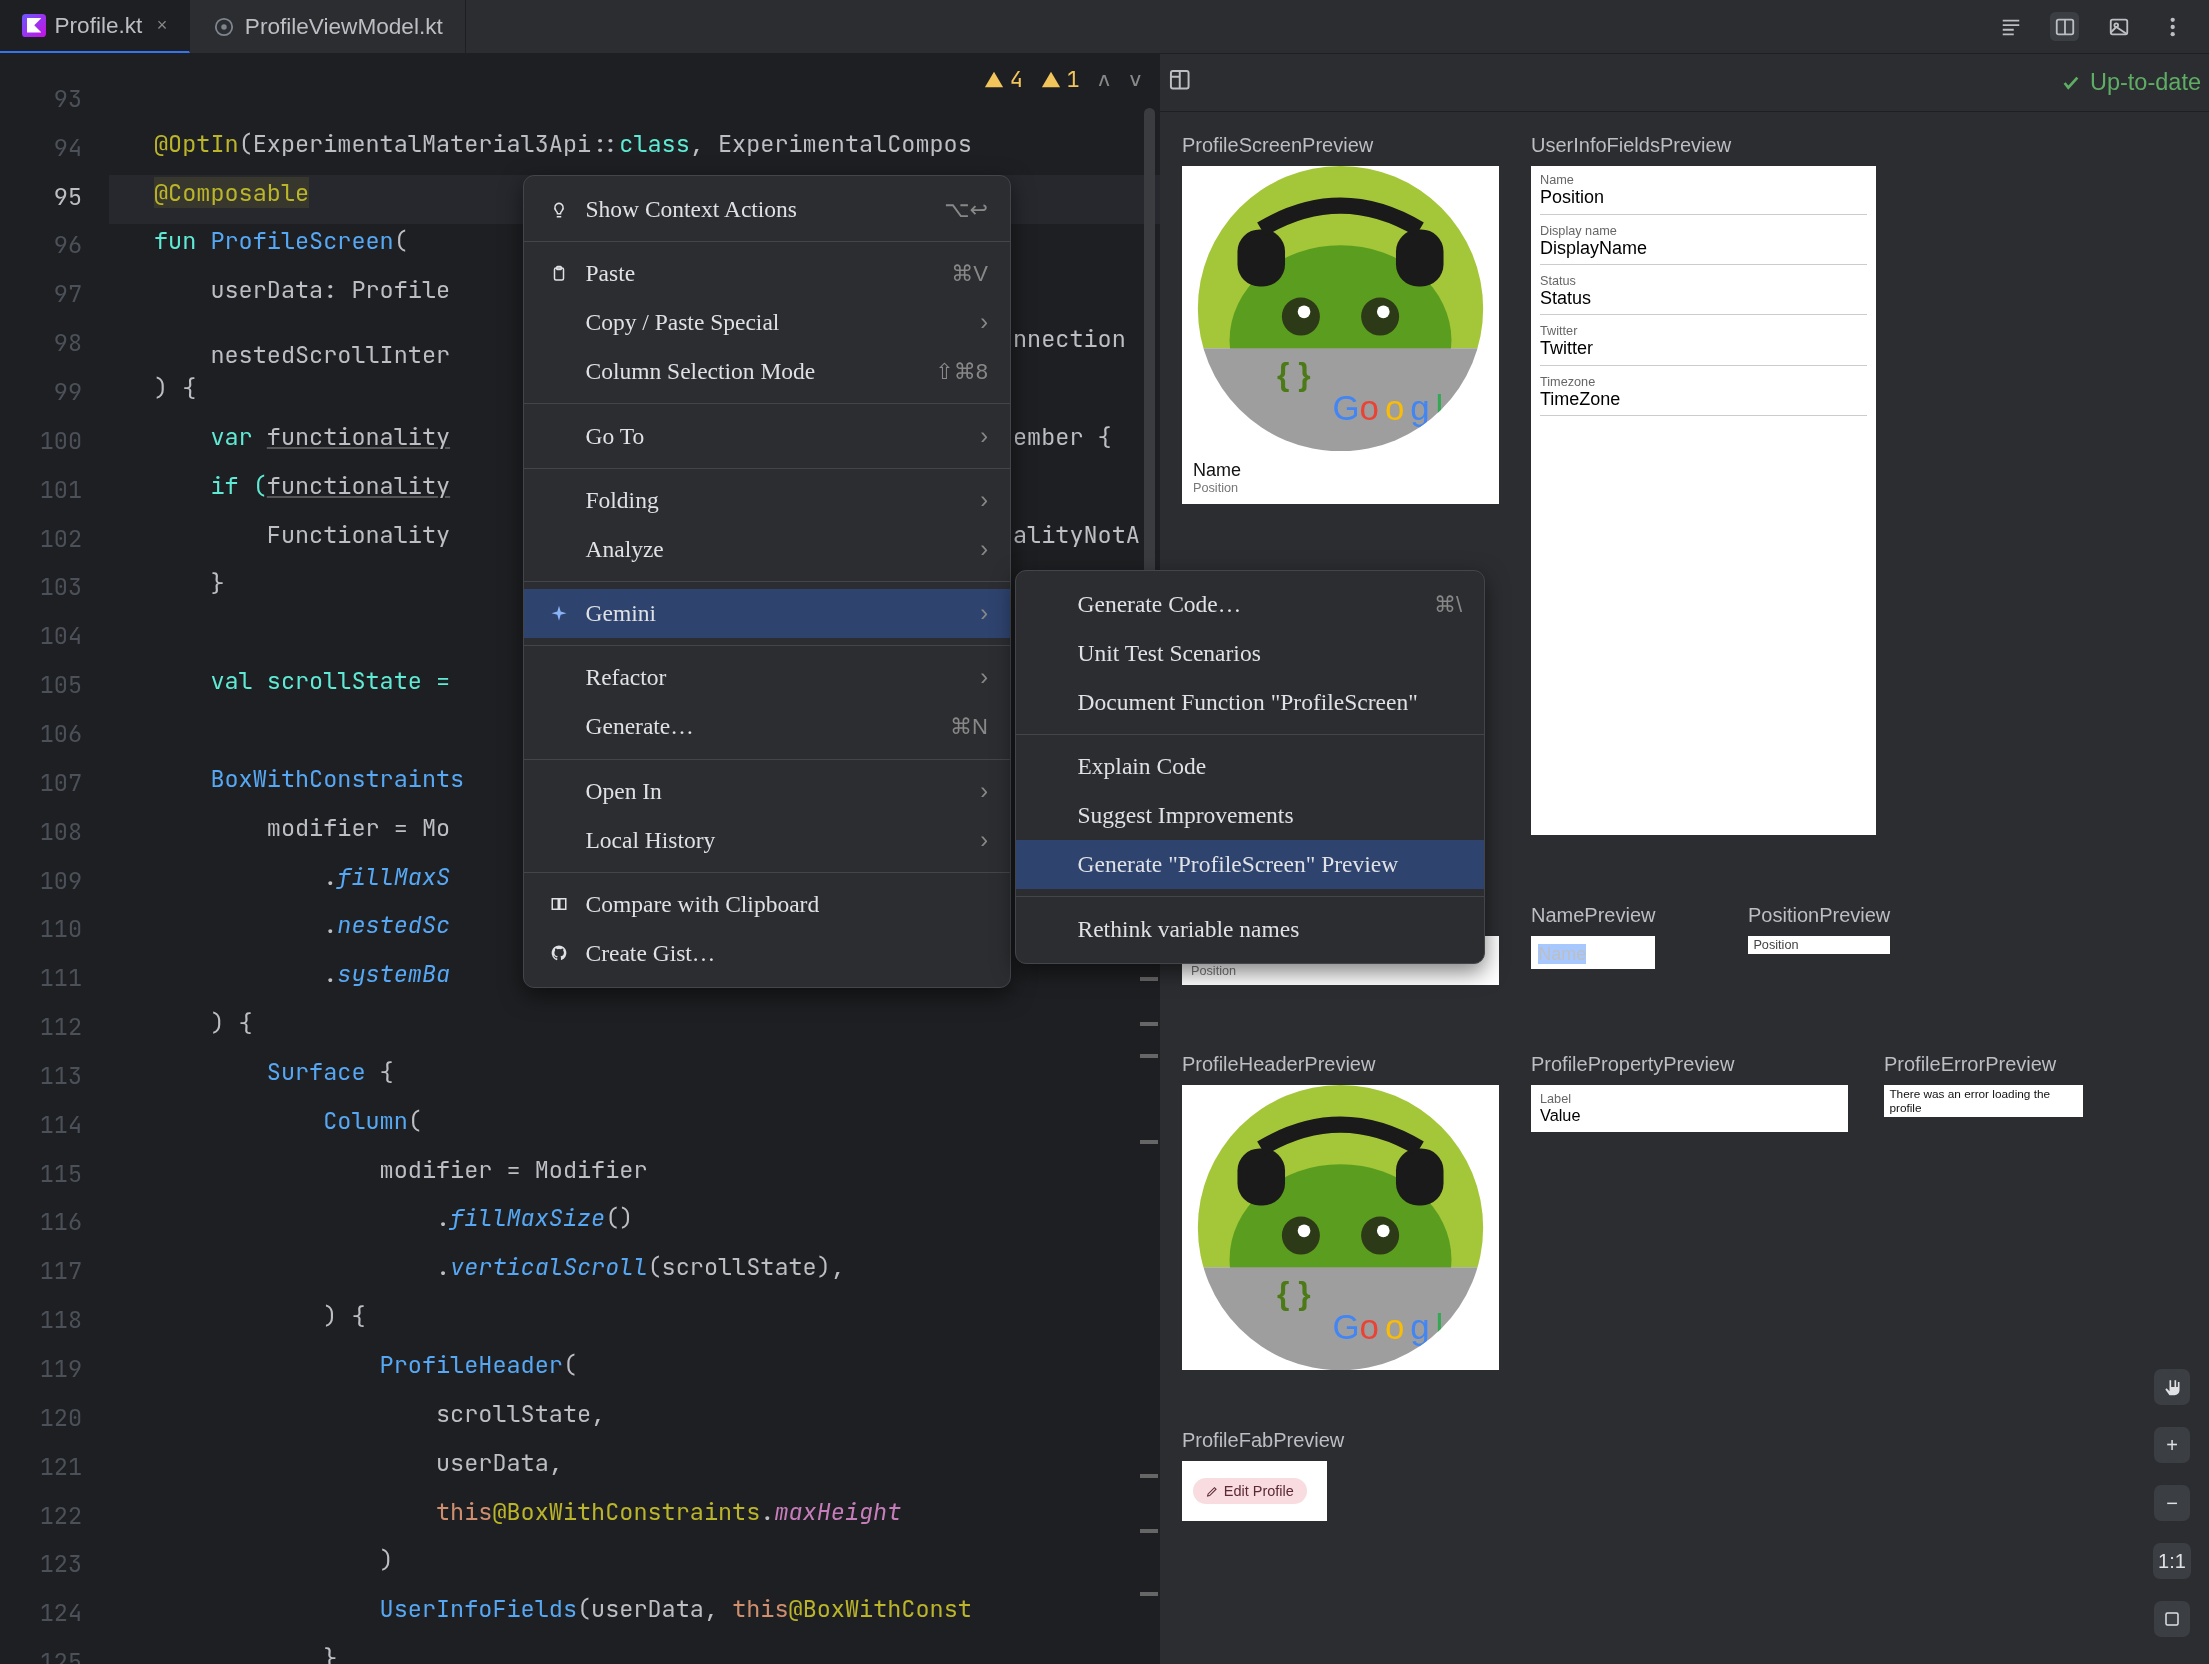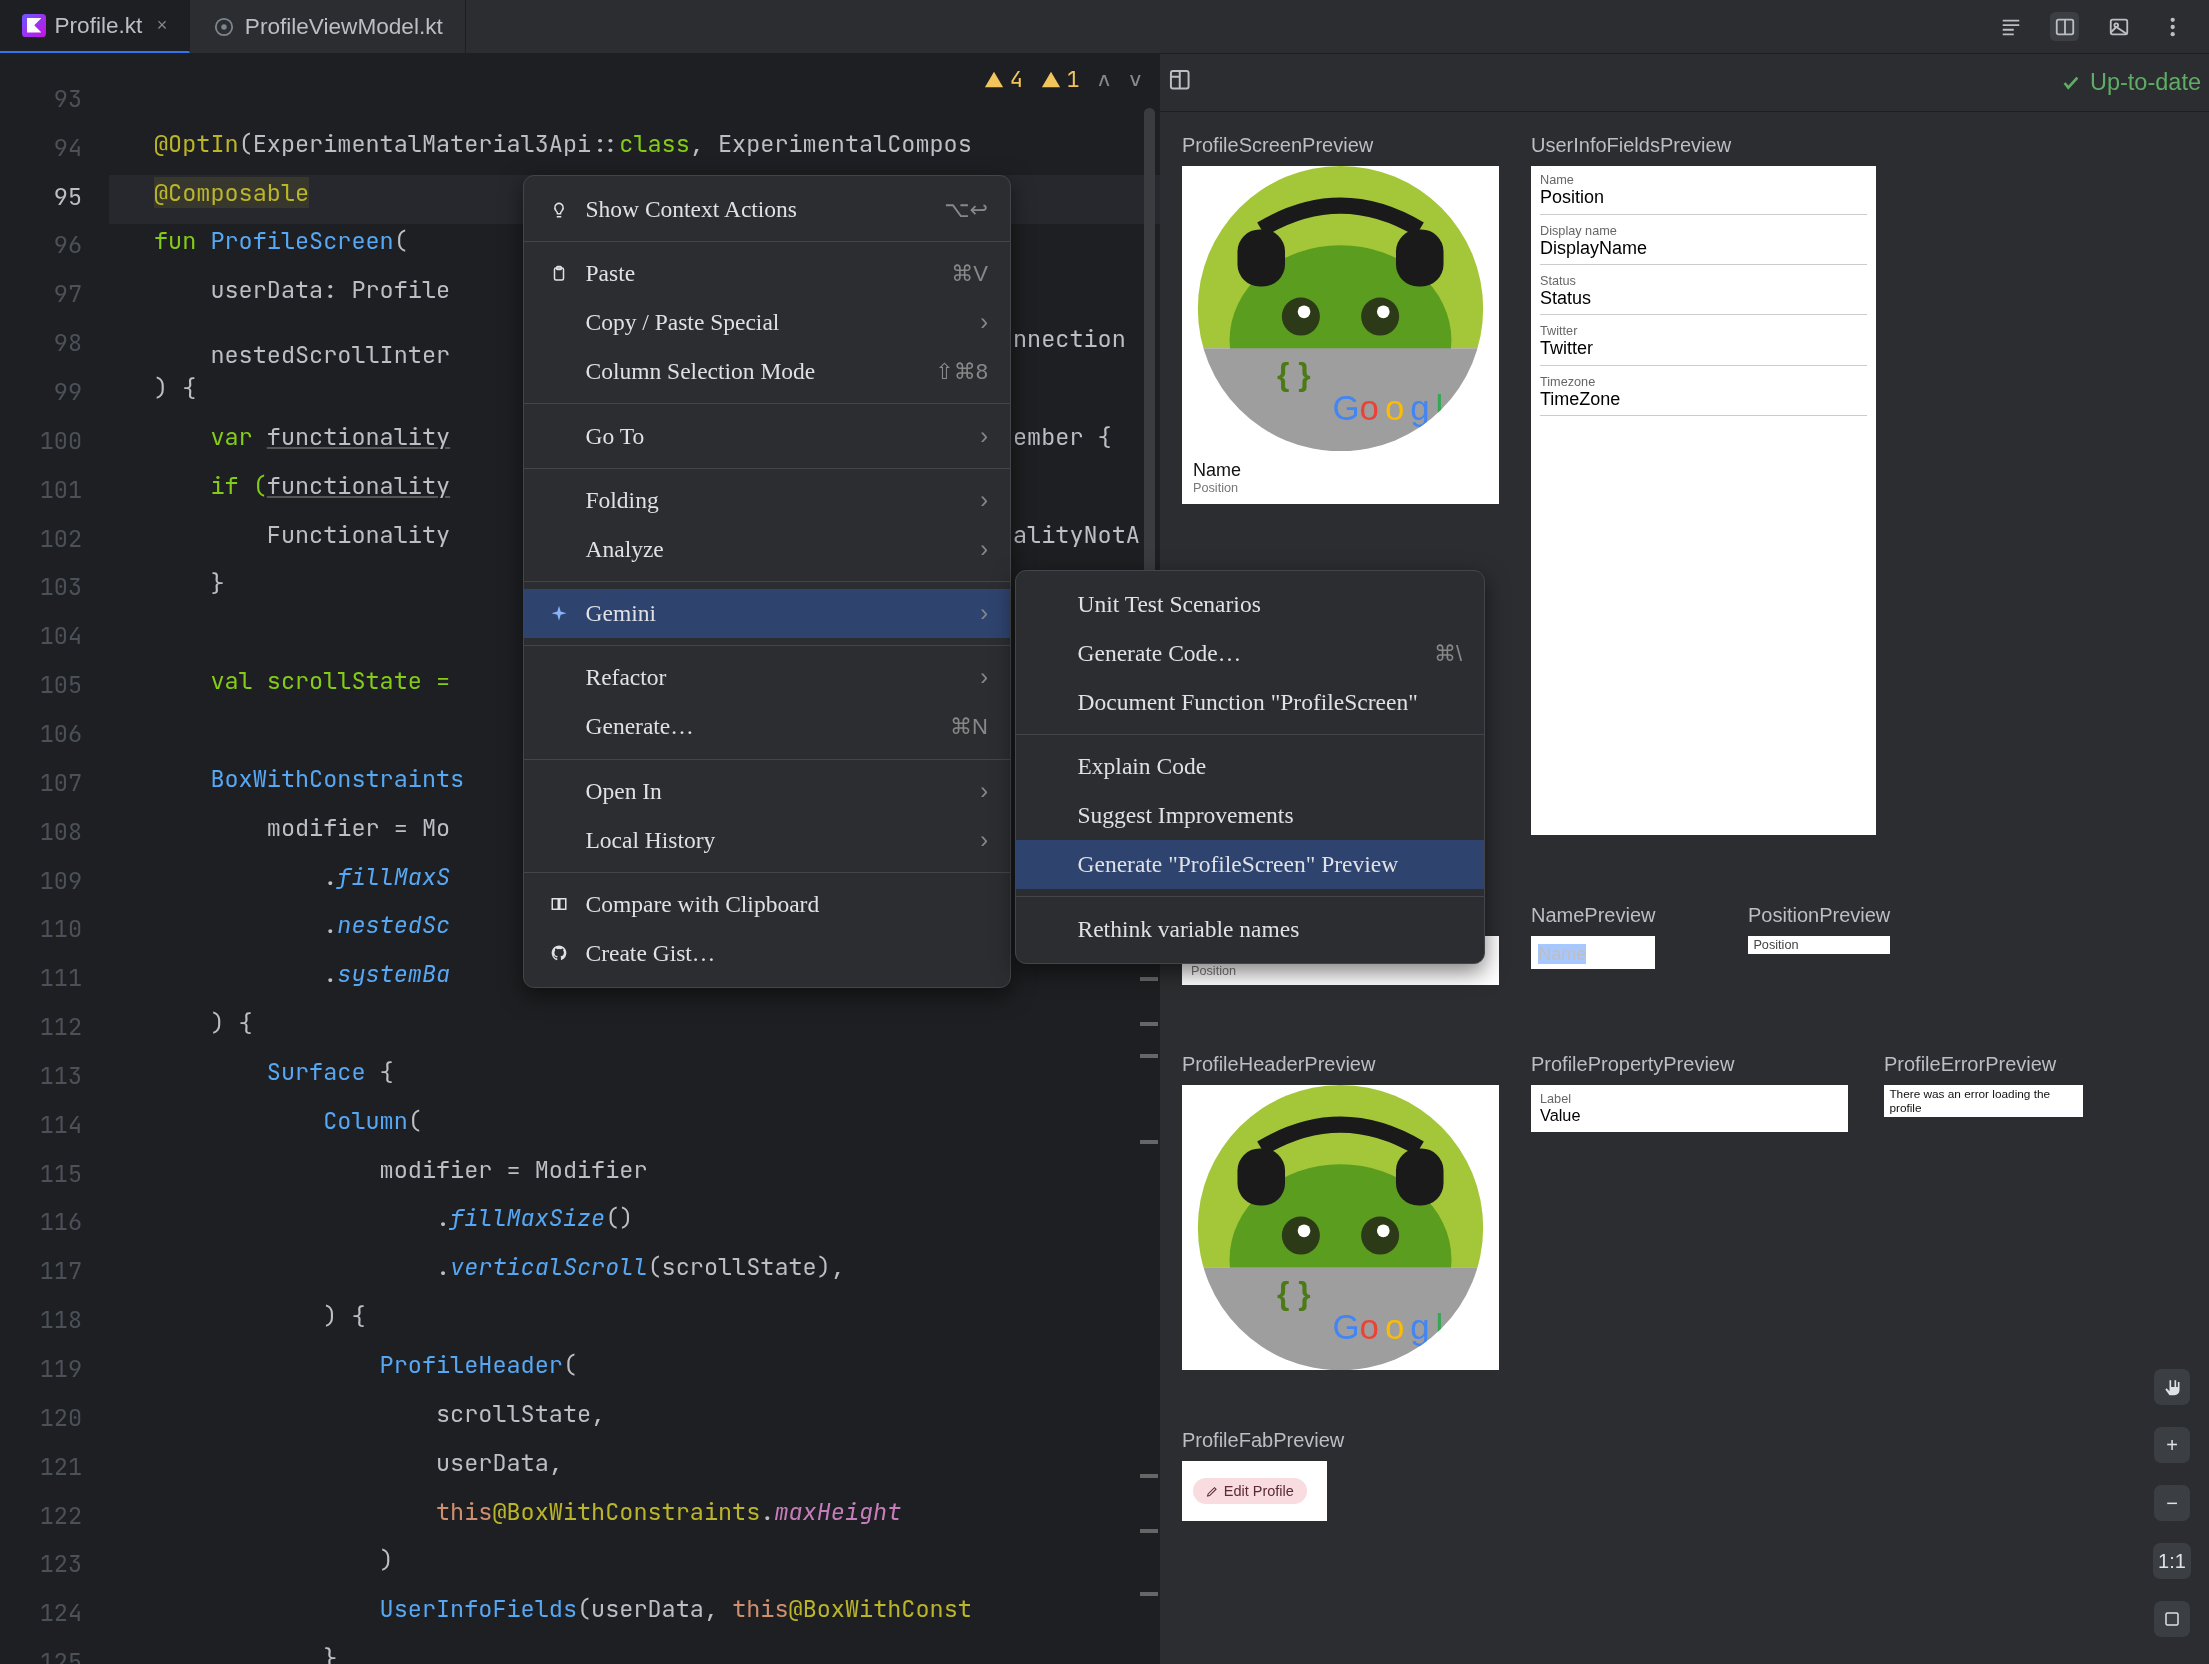"class" .c-kw { color: #84cc16 -> #5eead4 }
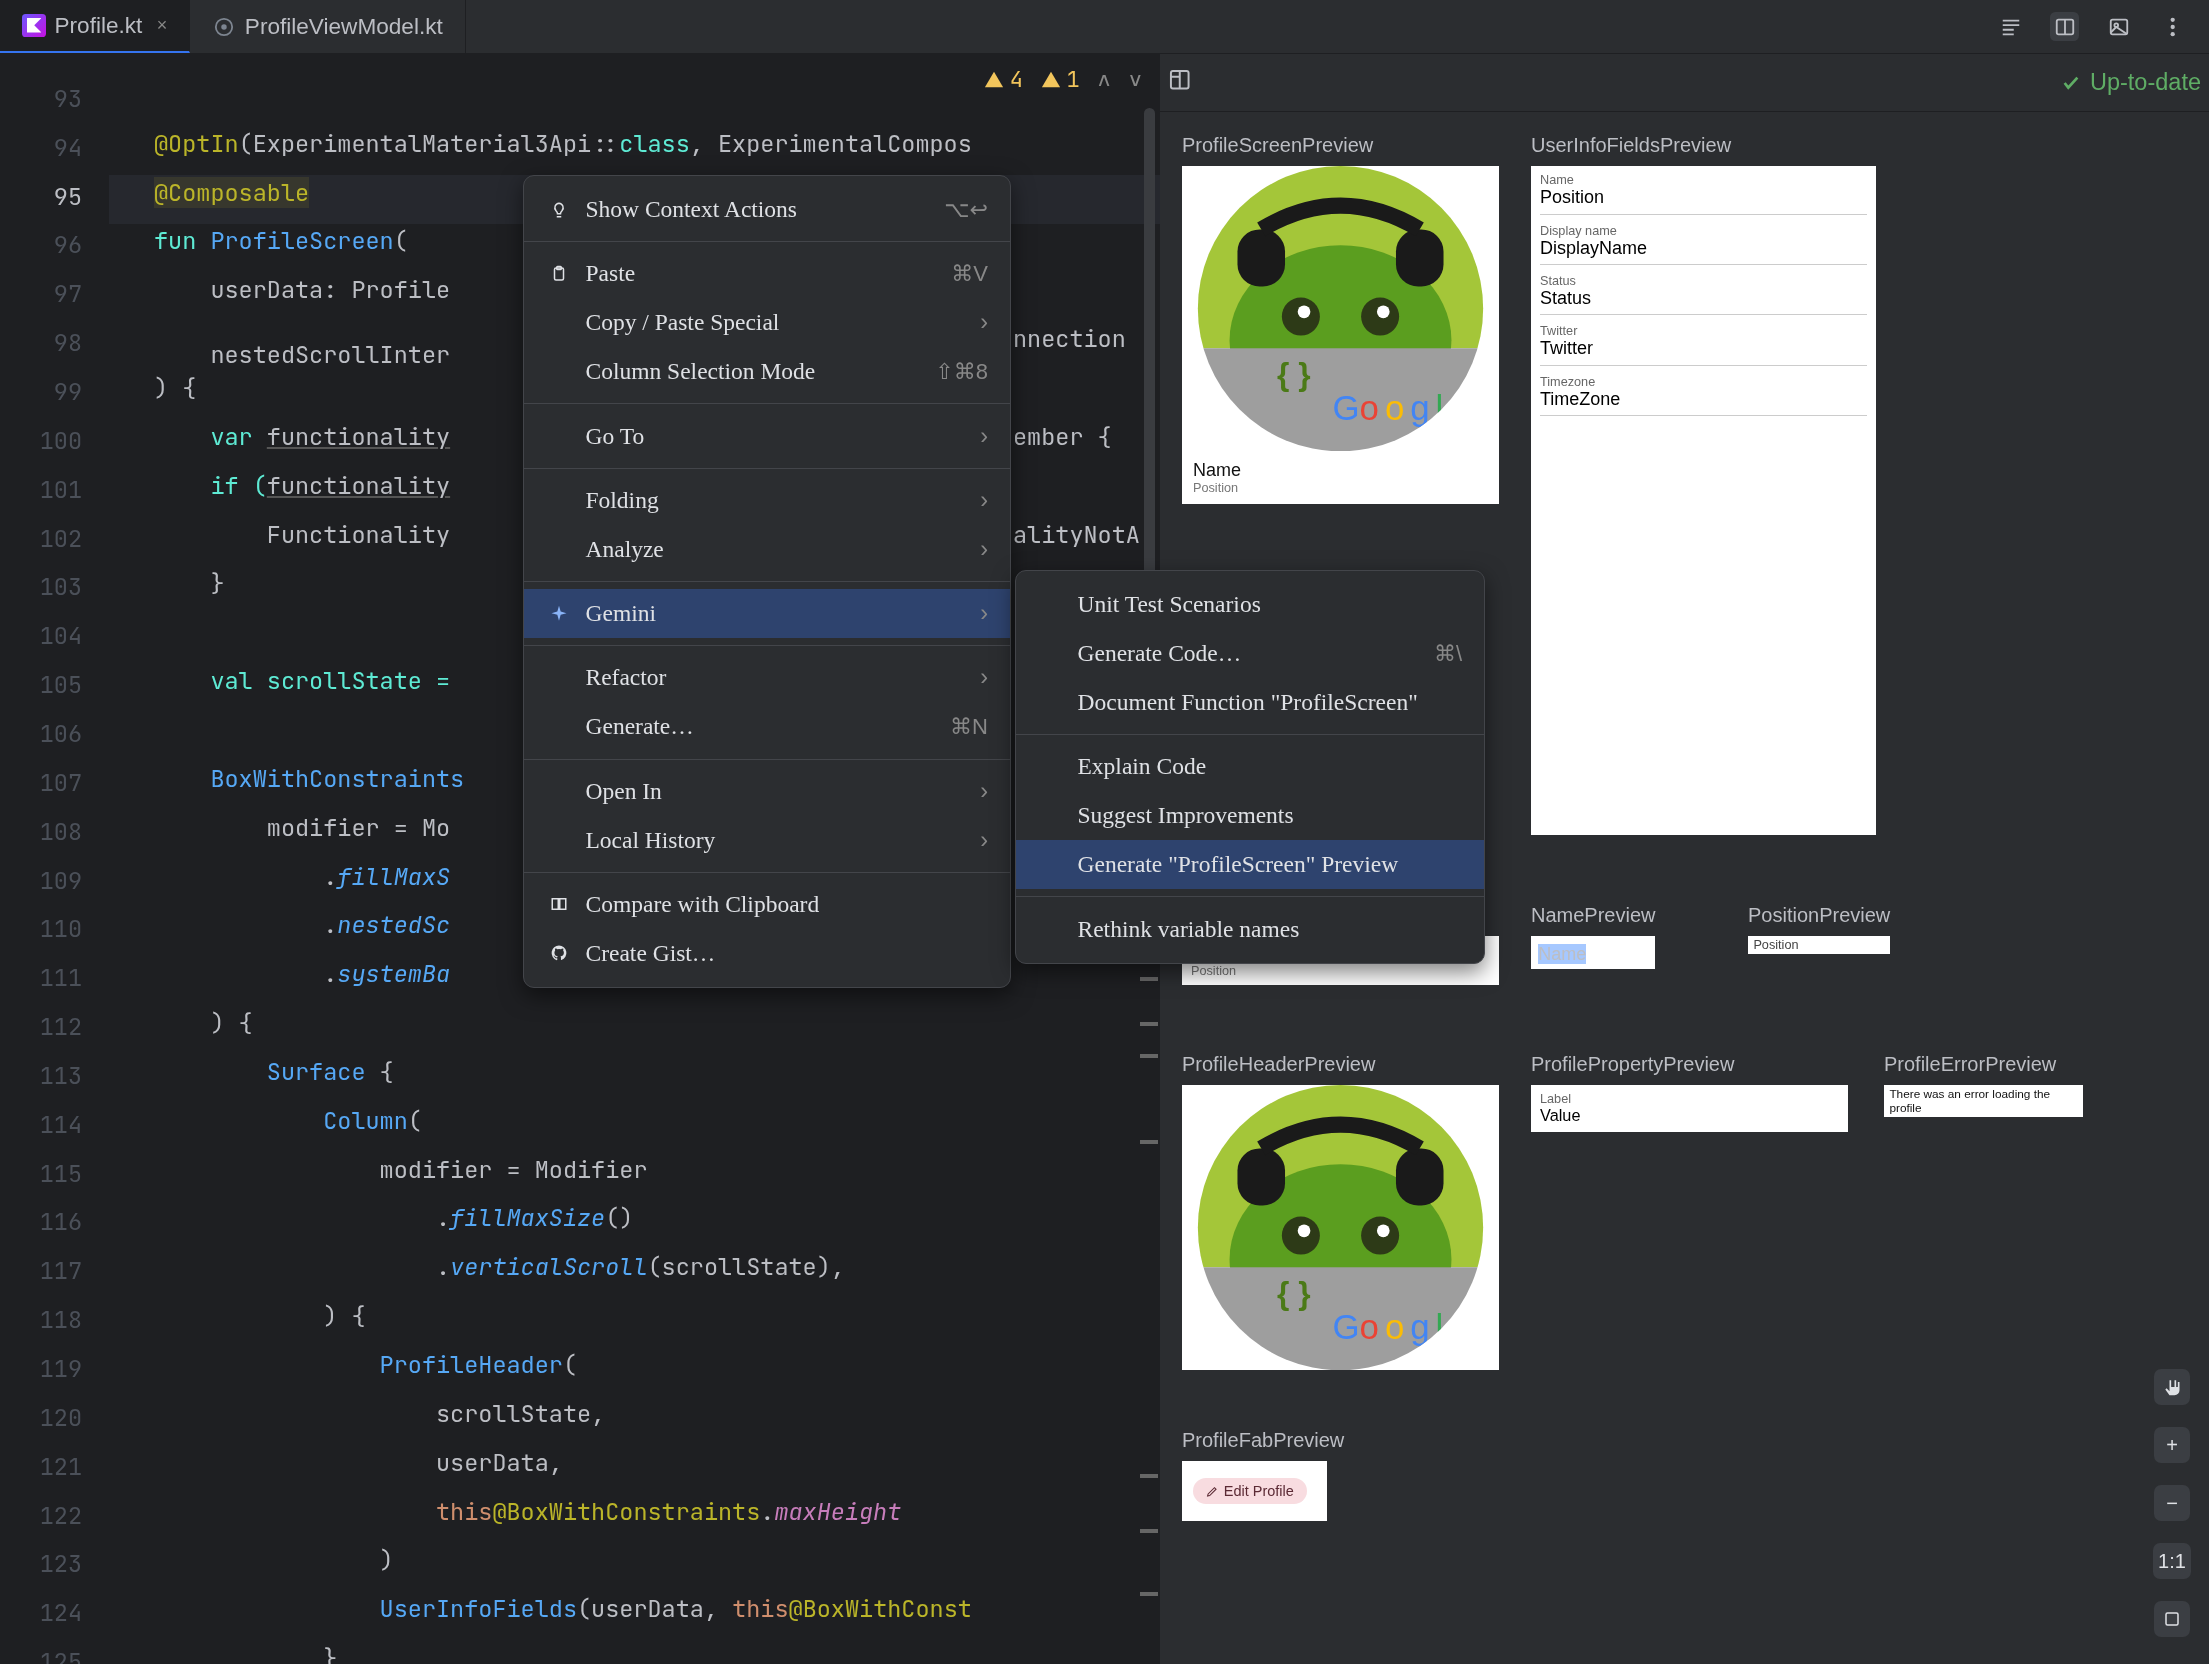"Unit Test Scenarios" div.menu-item { order: before "Generate Code…" -> after "Generate Code…" }
